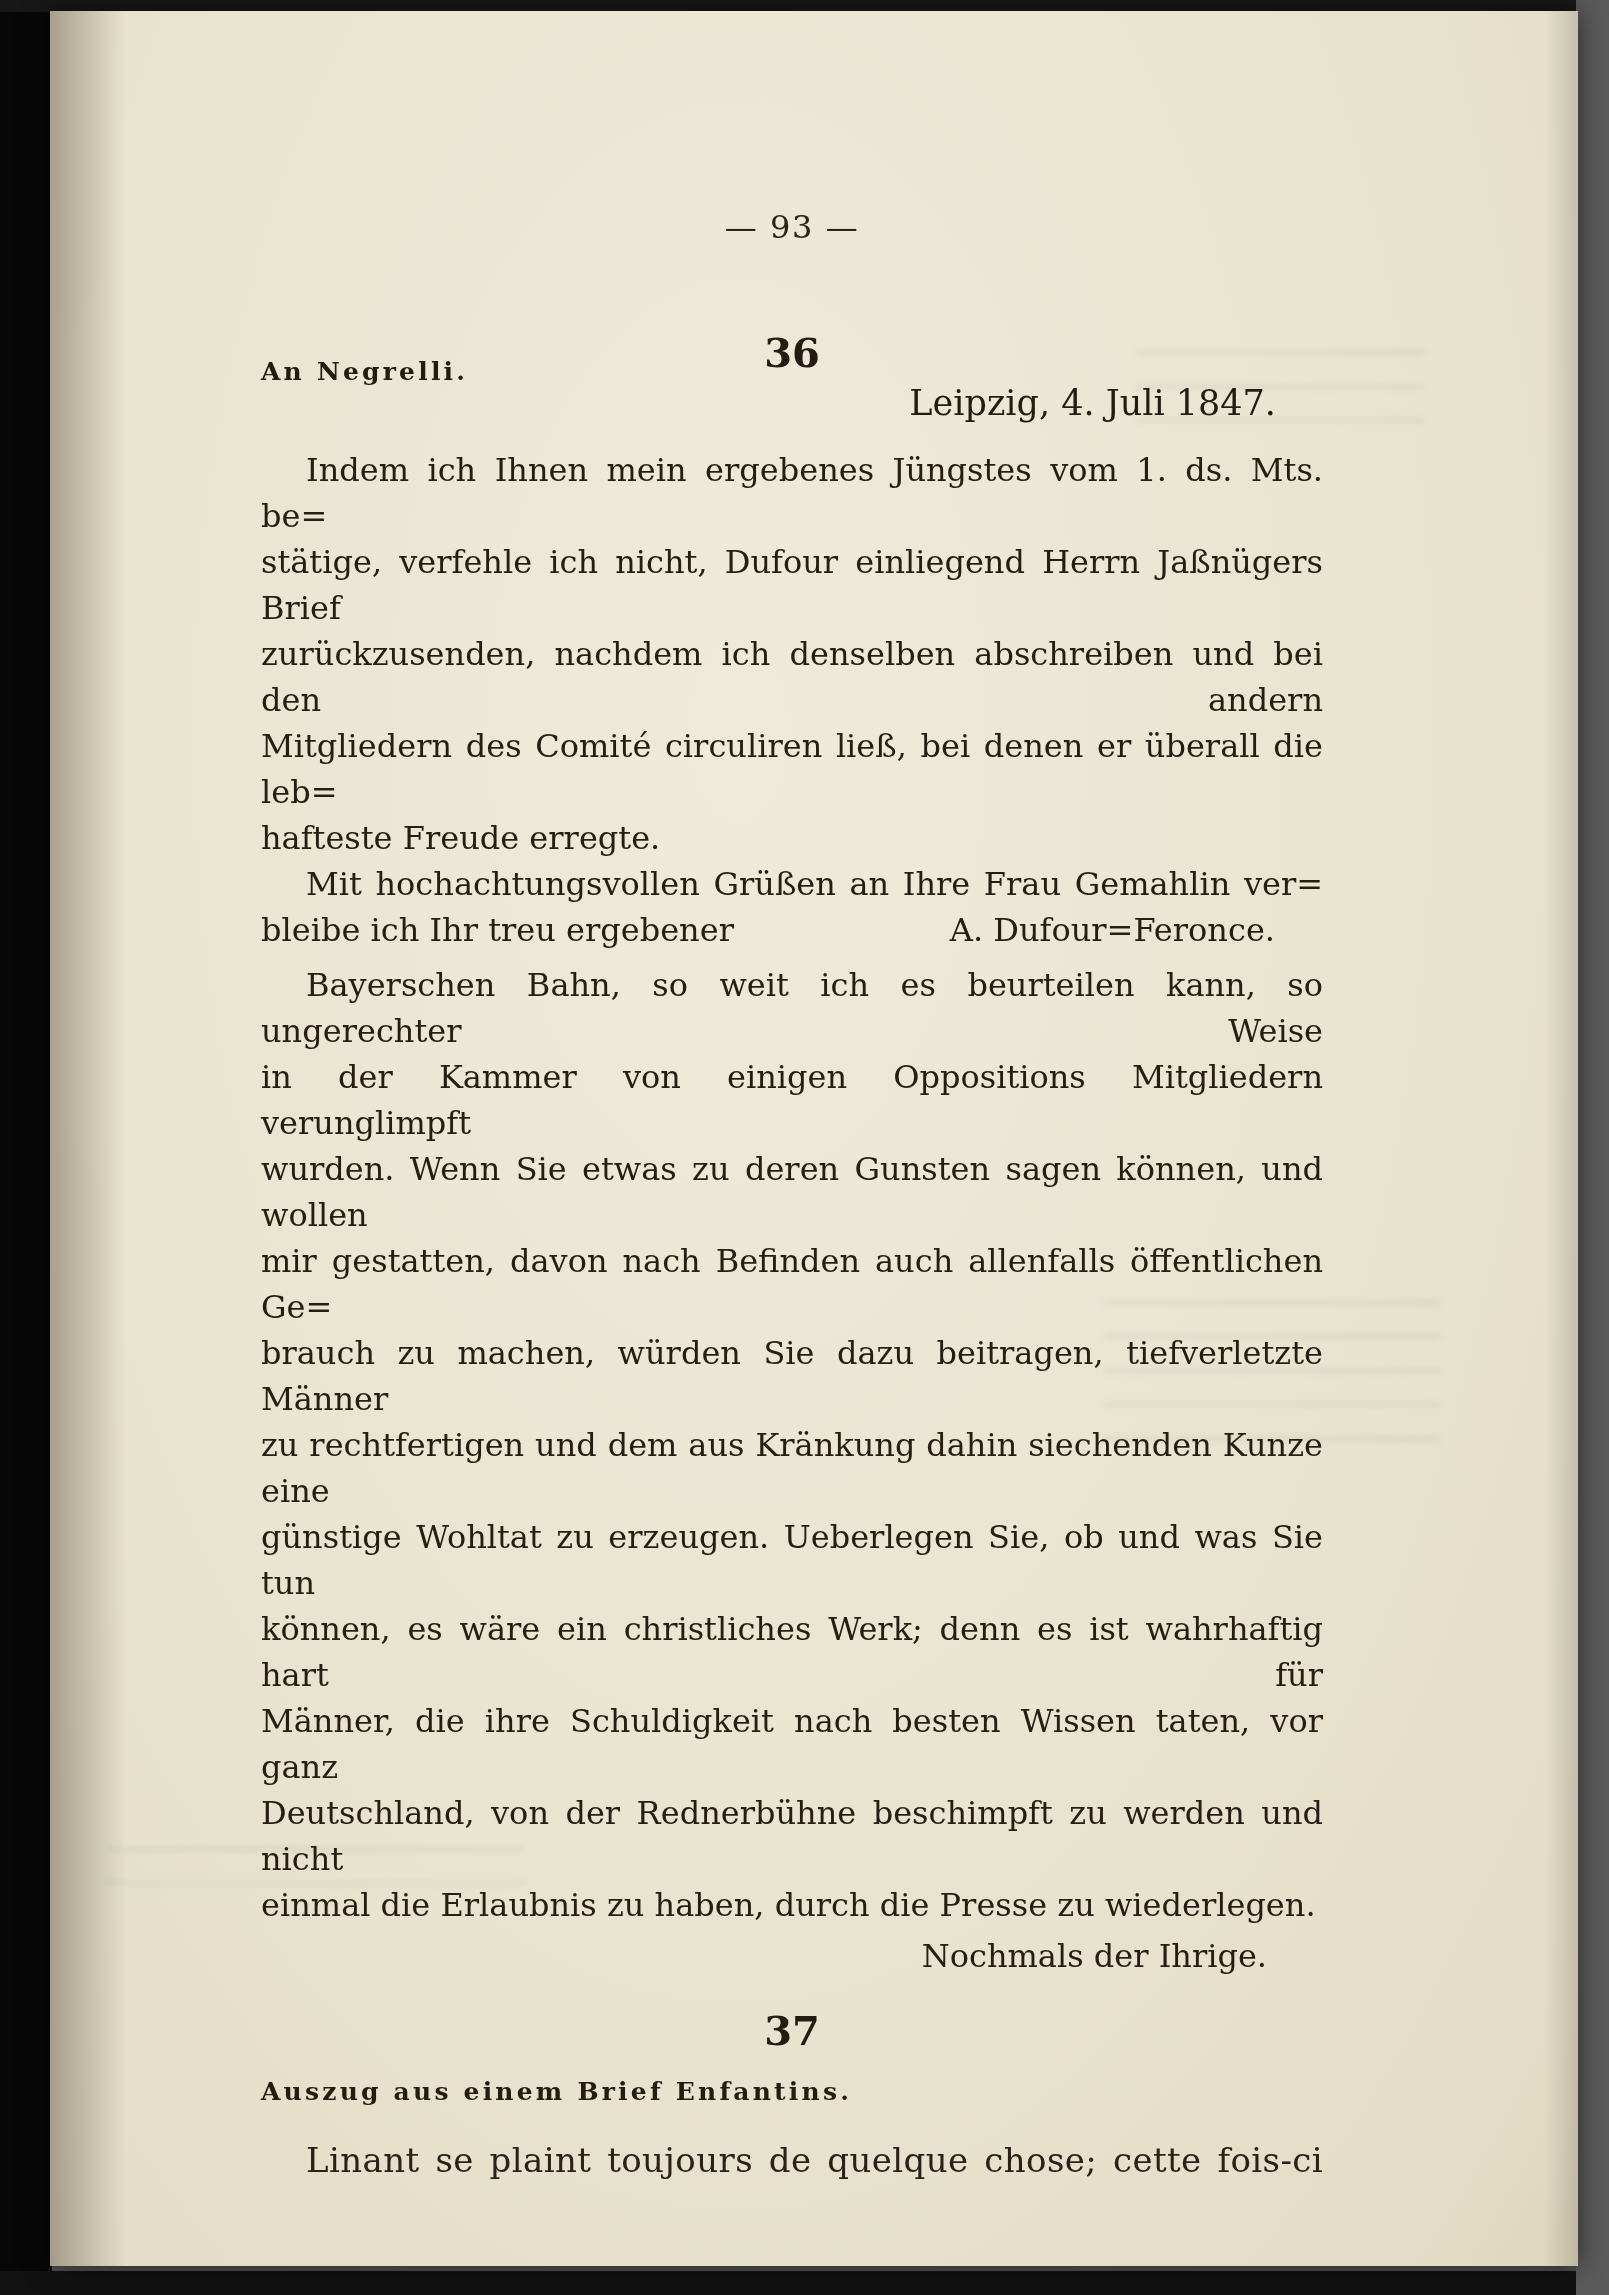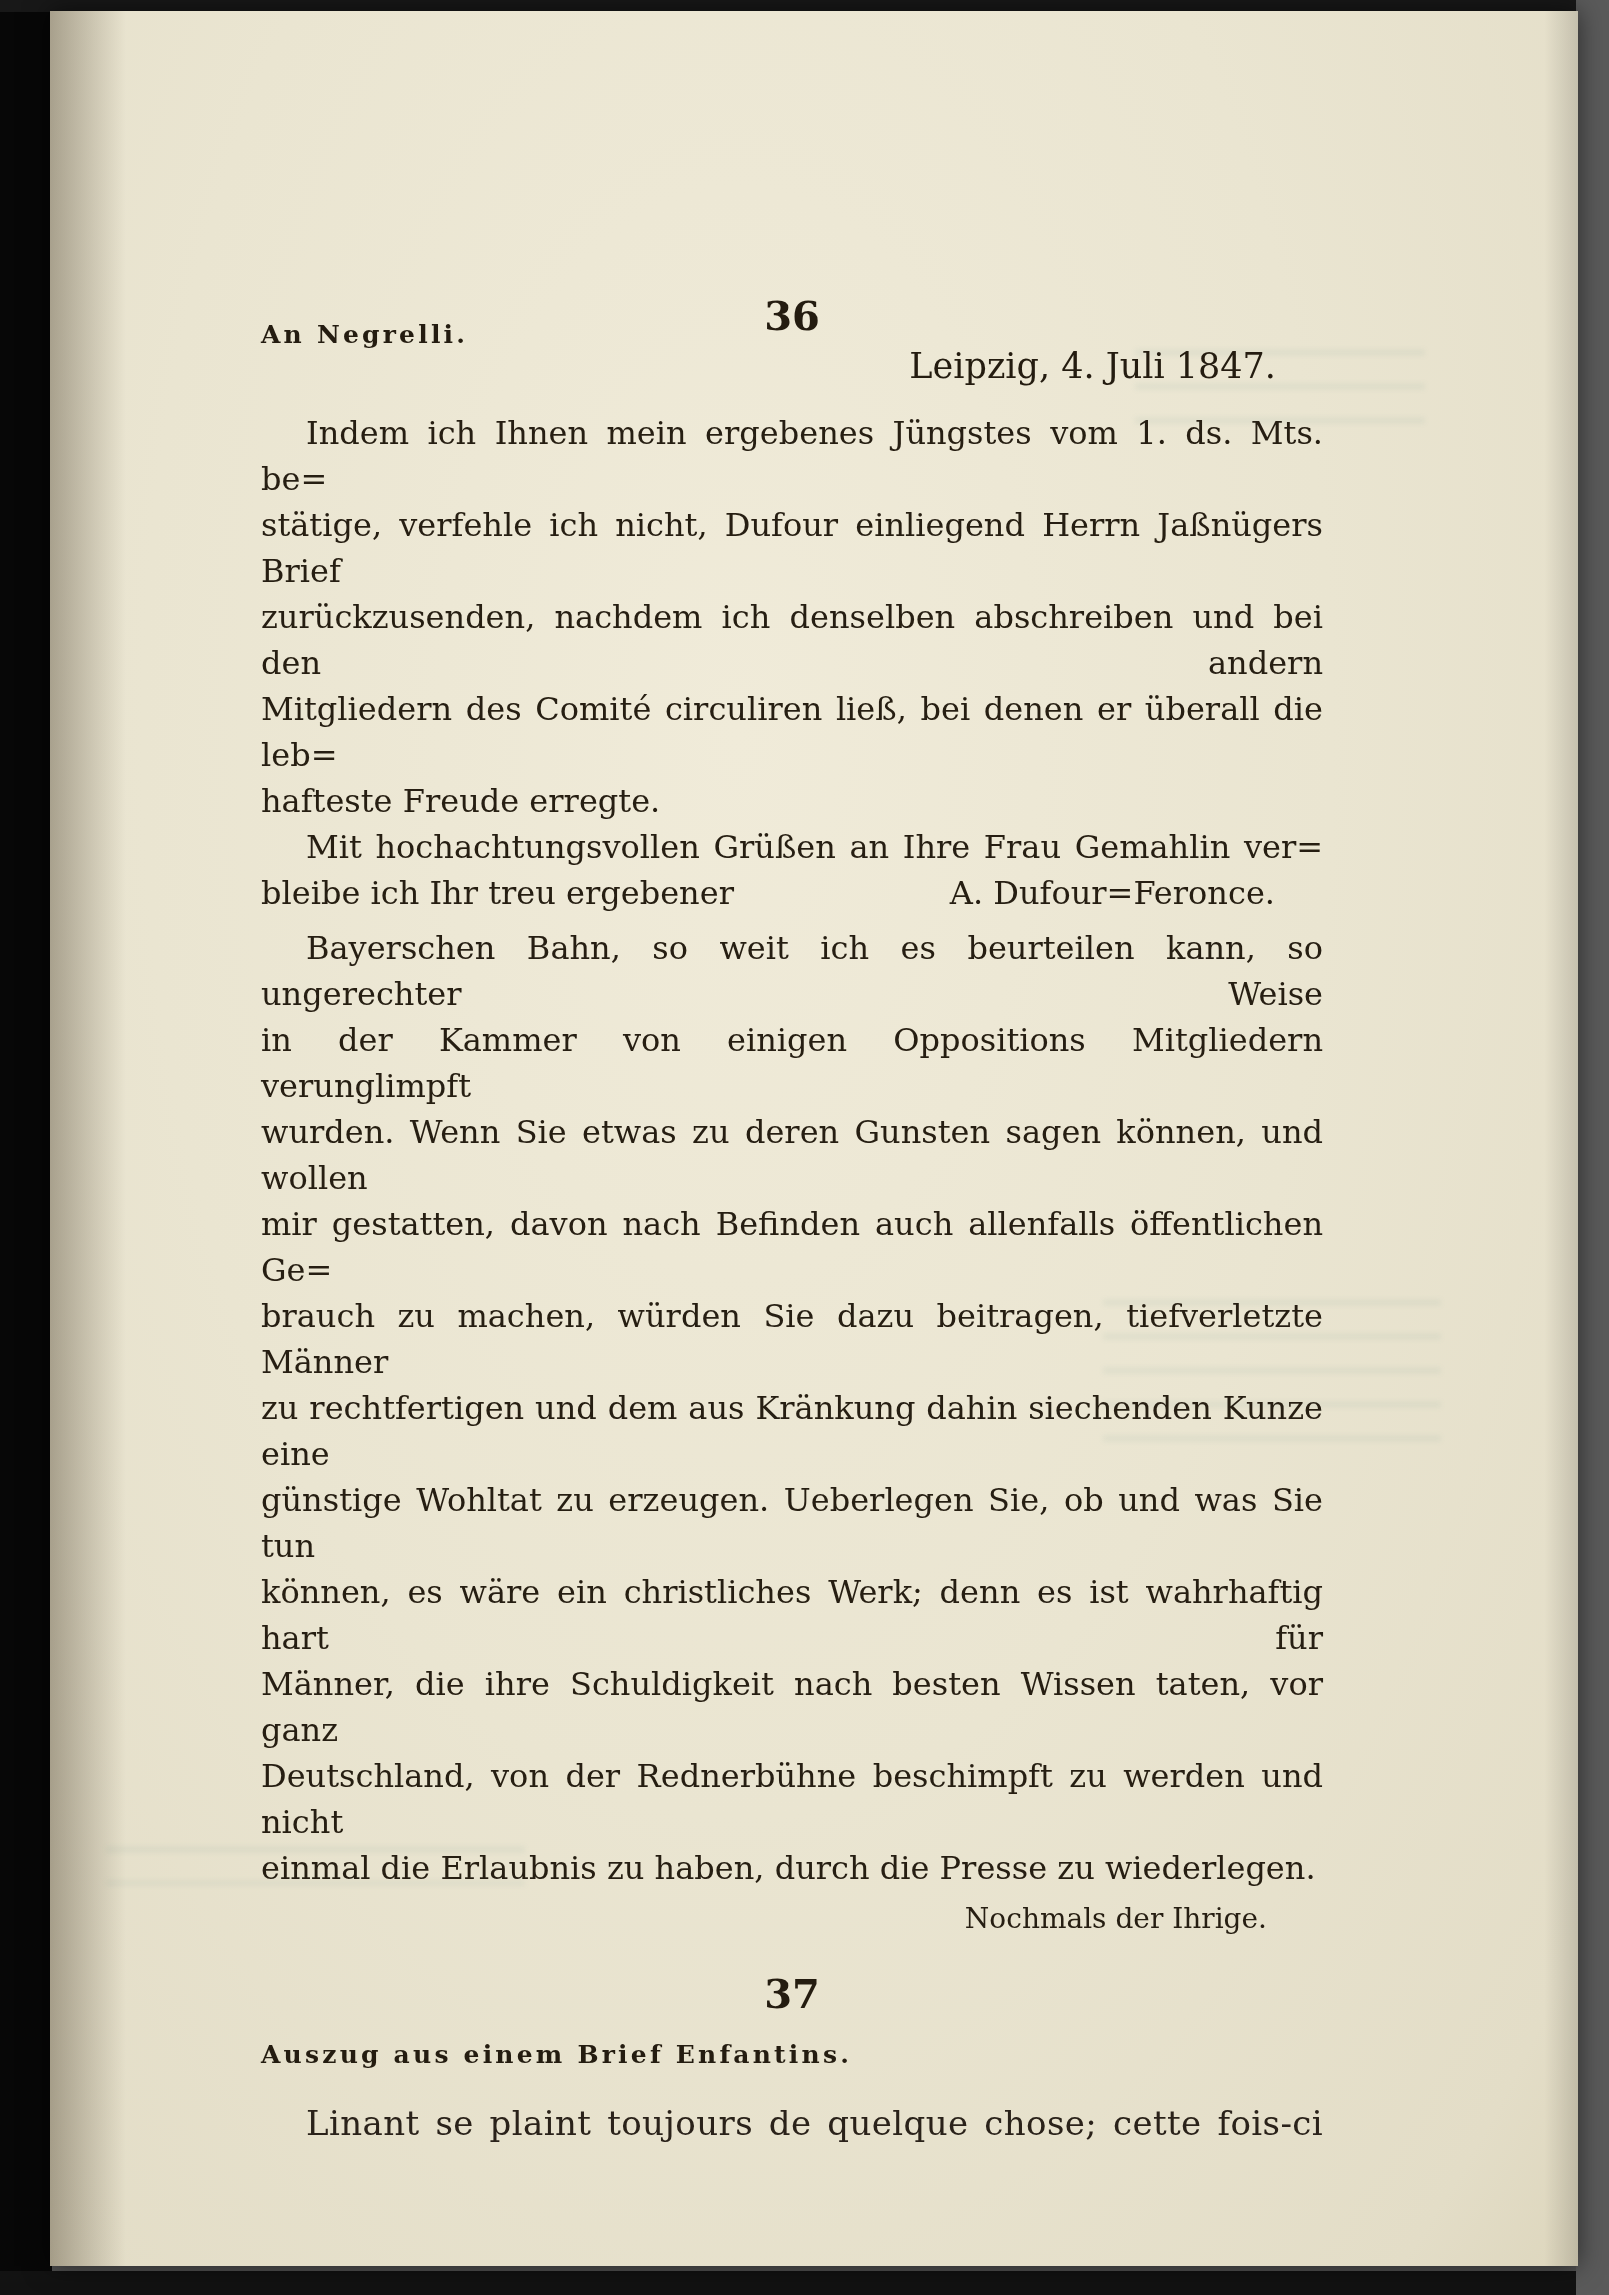"— 93 —" div.pagenum { html: none -> <div>— 93 —</div> }
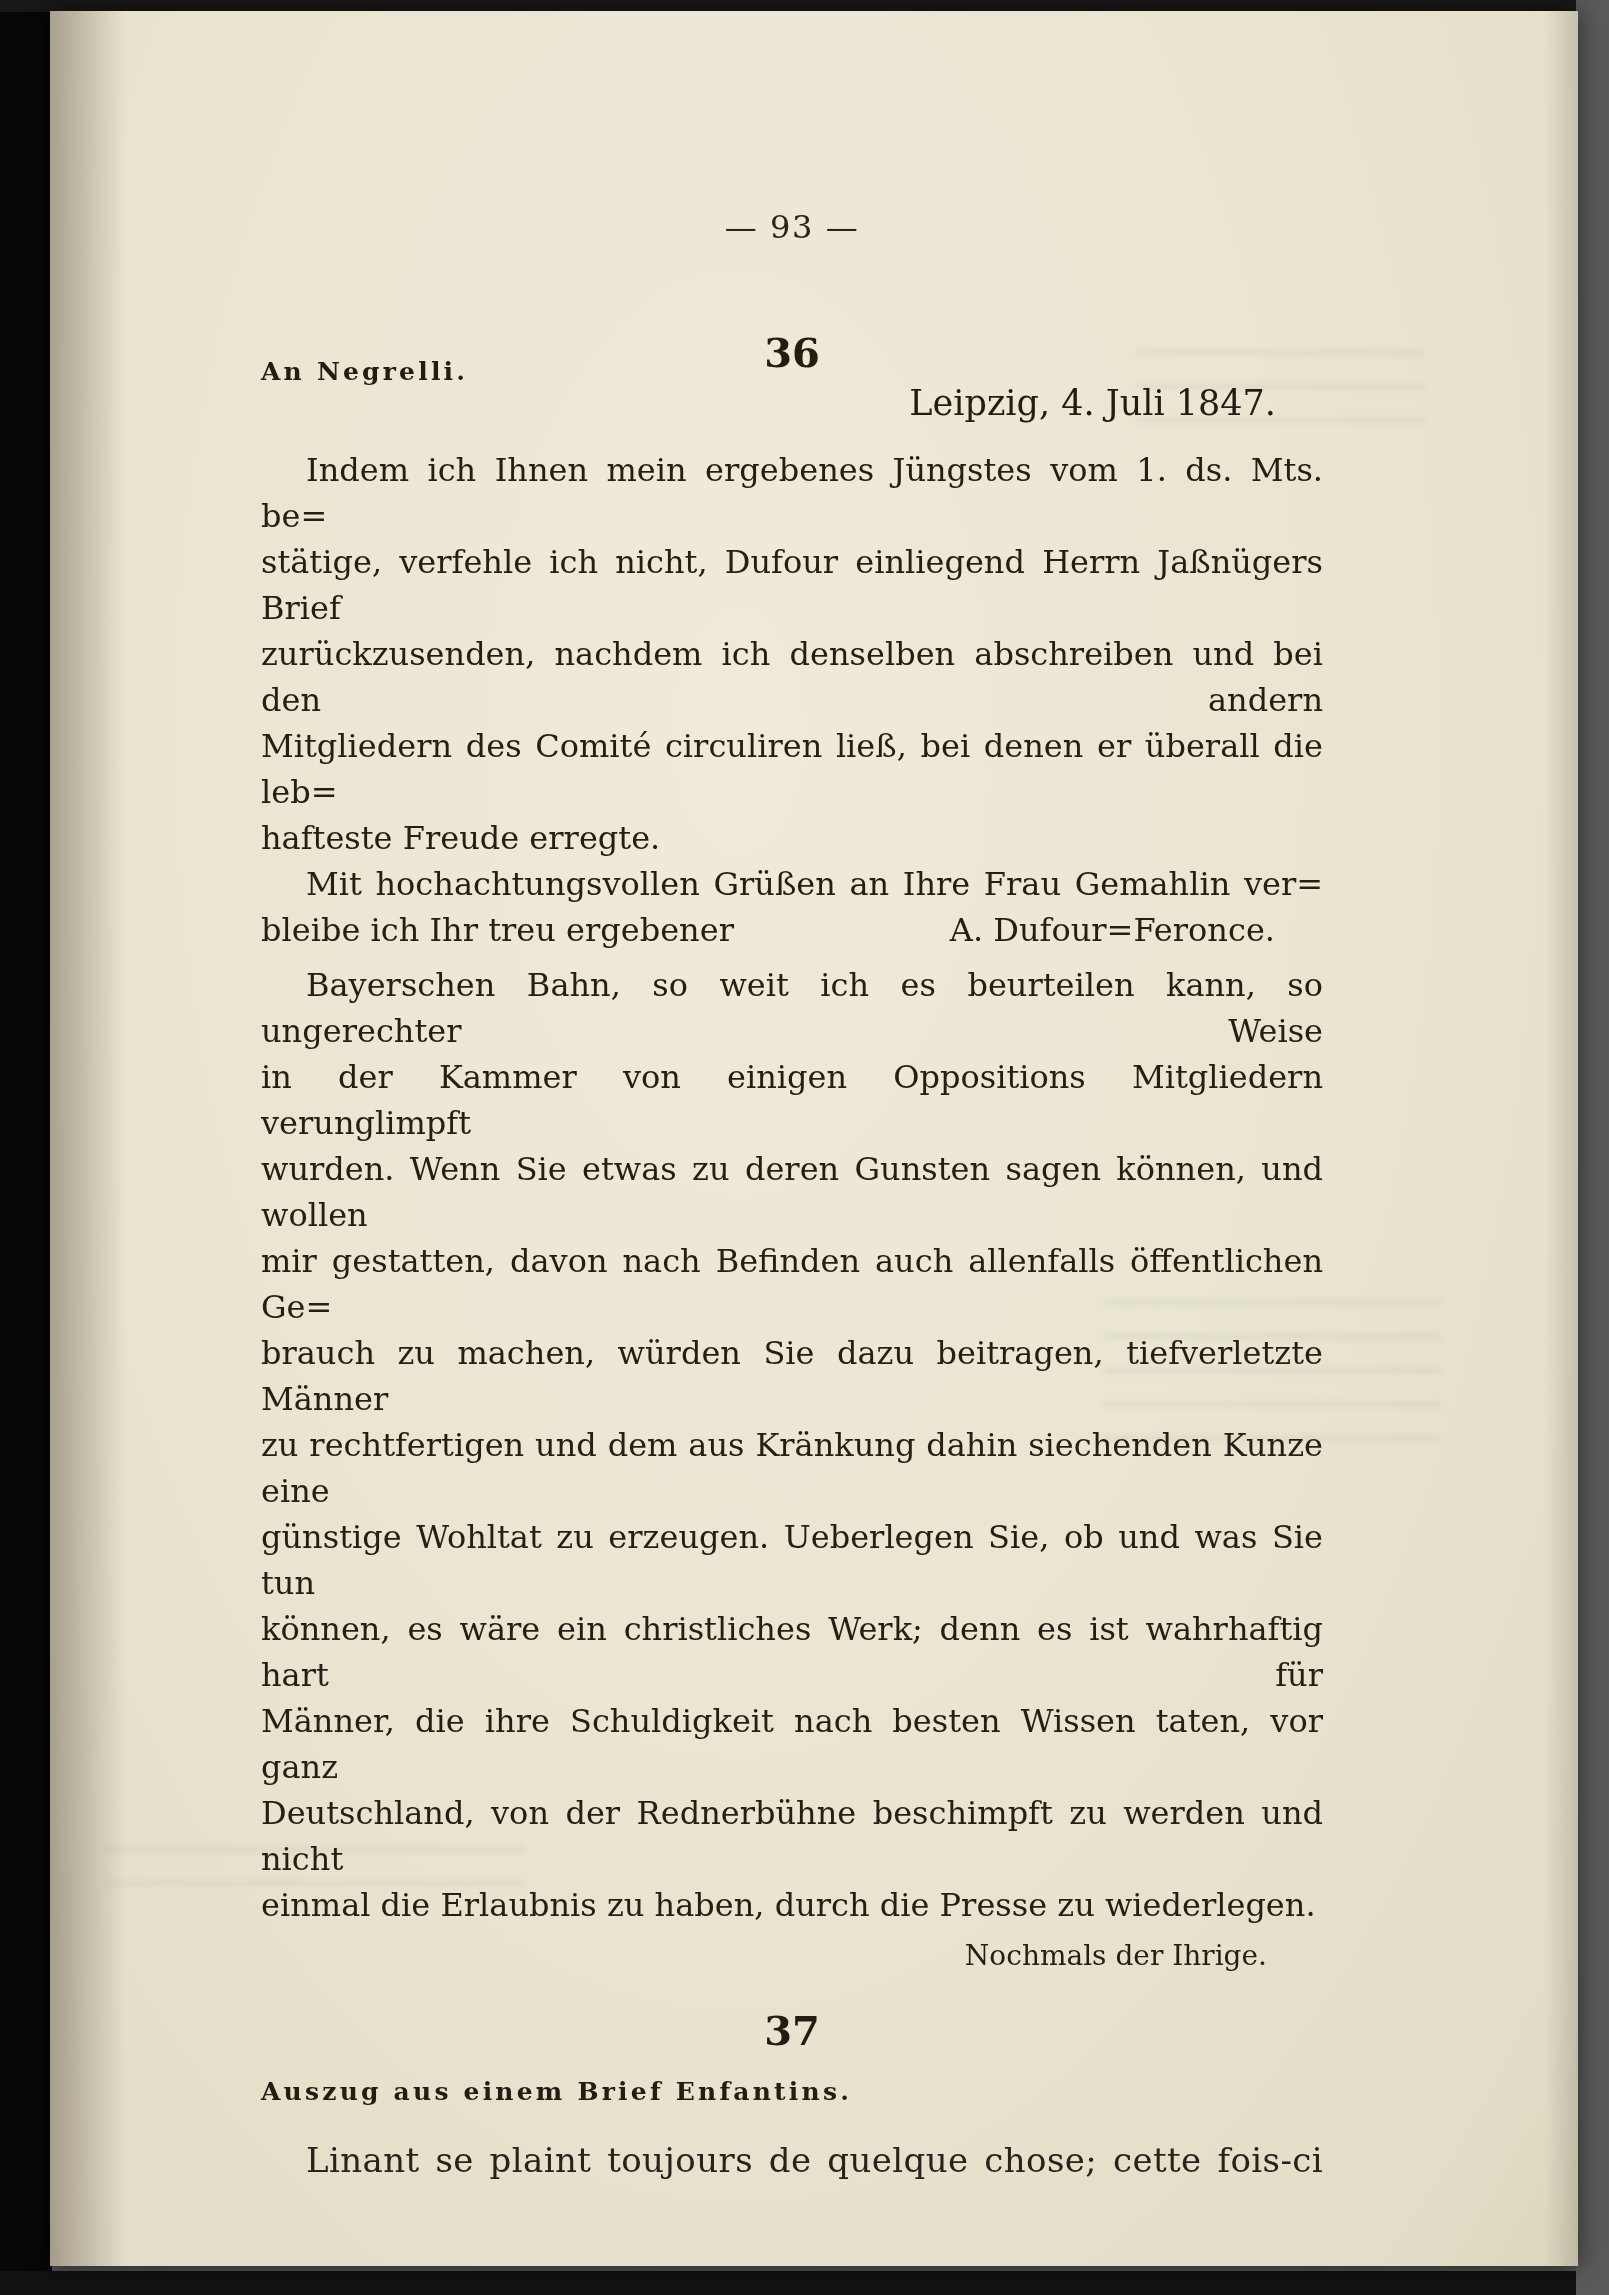"Nochmals der Ihrige." .closing { font-size: 28px -> 32px }
